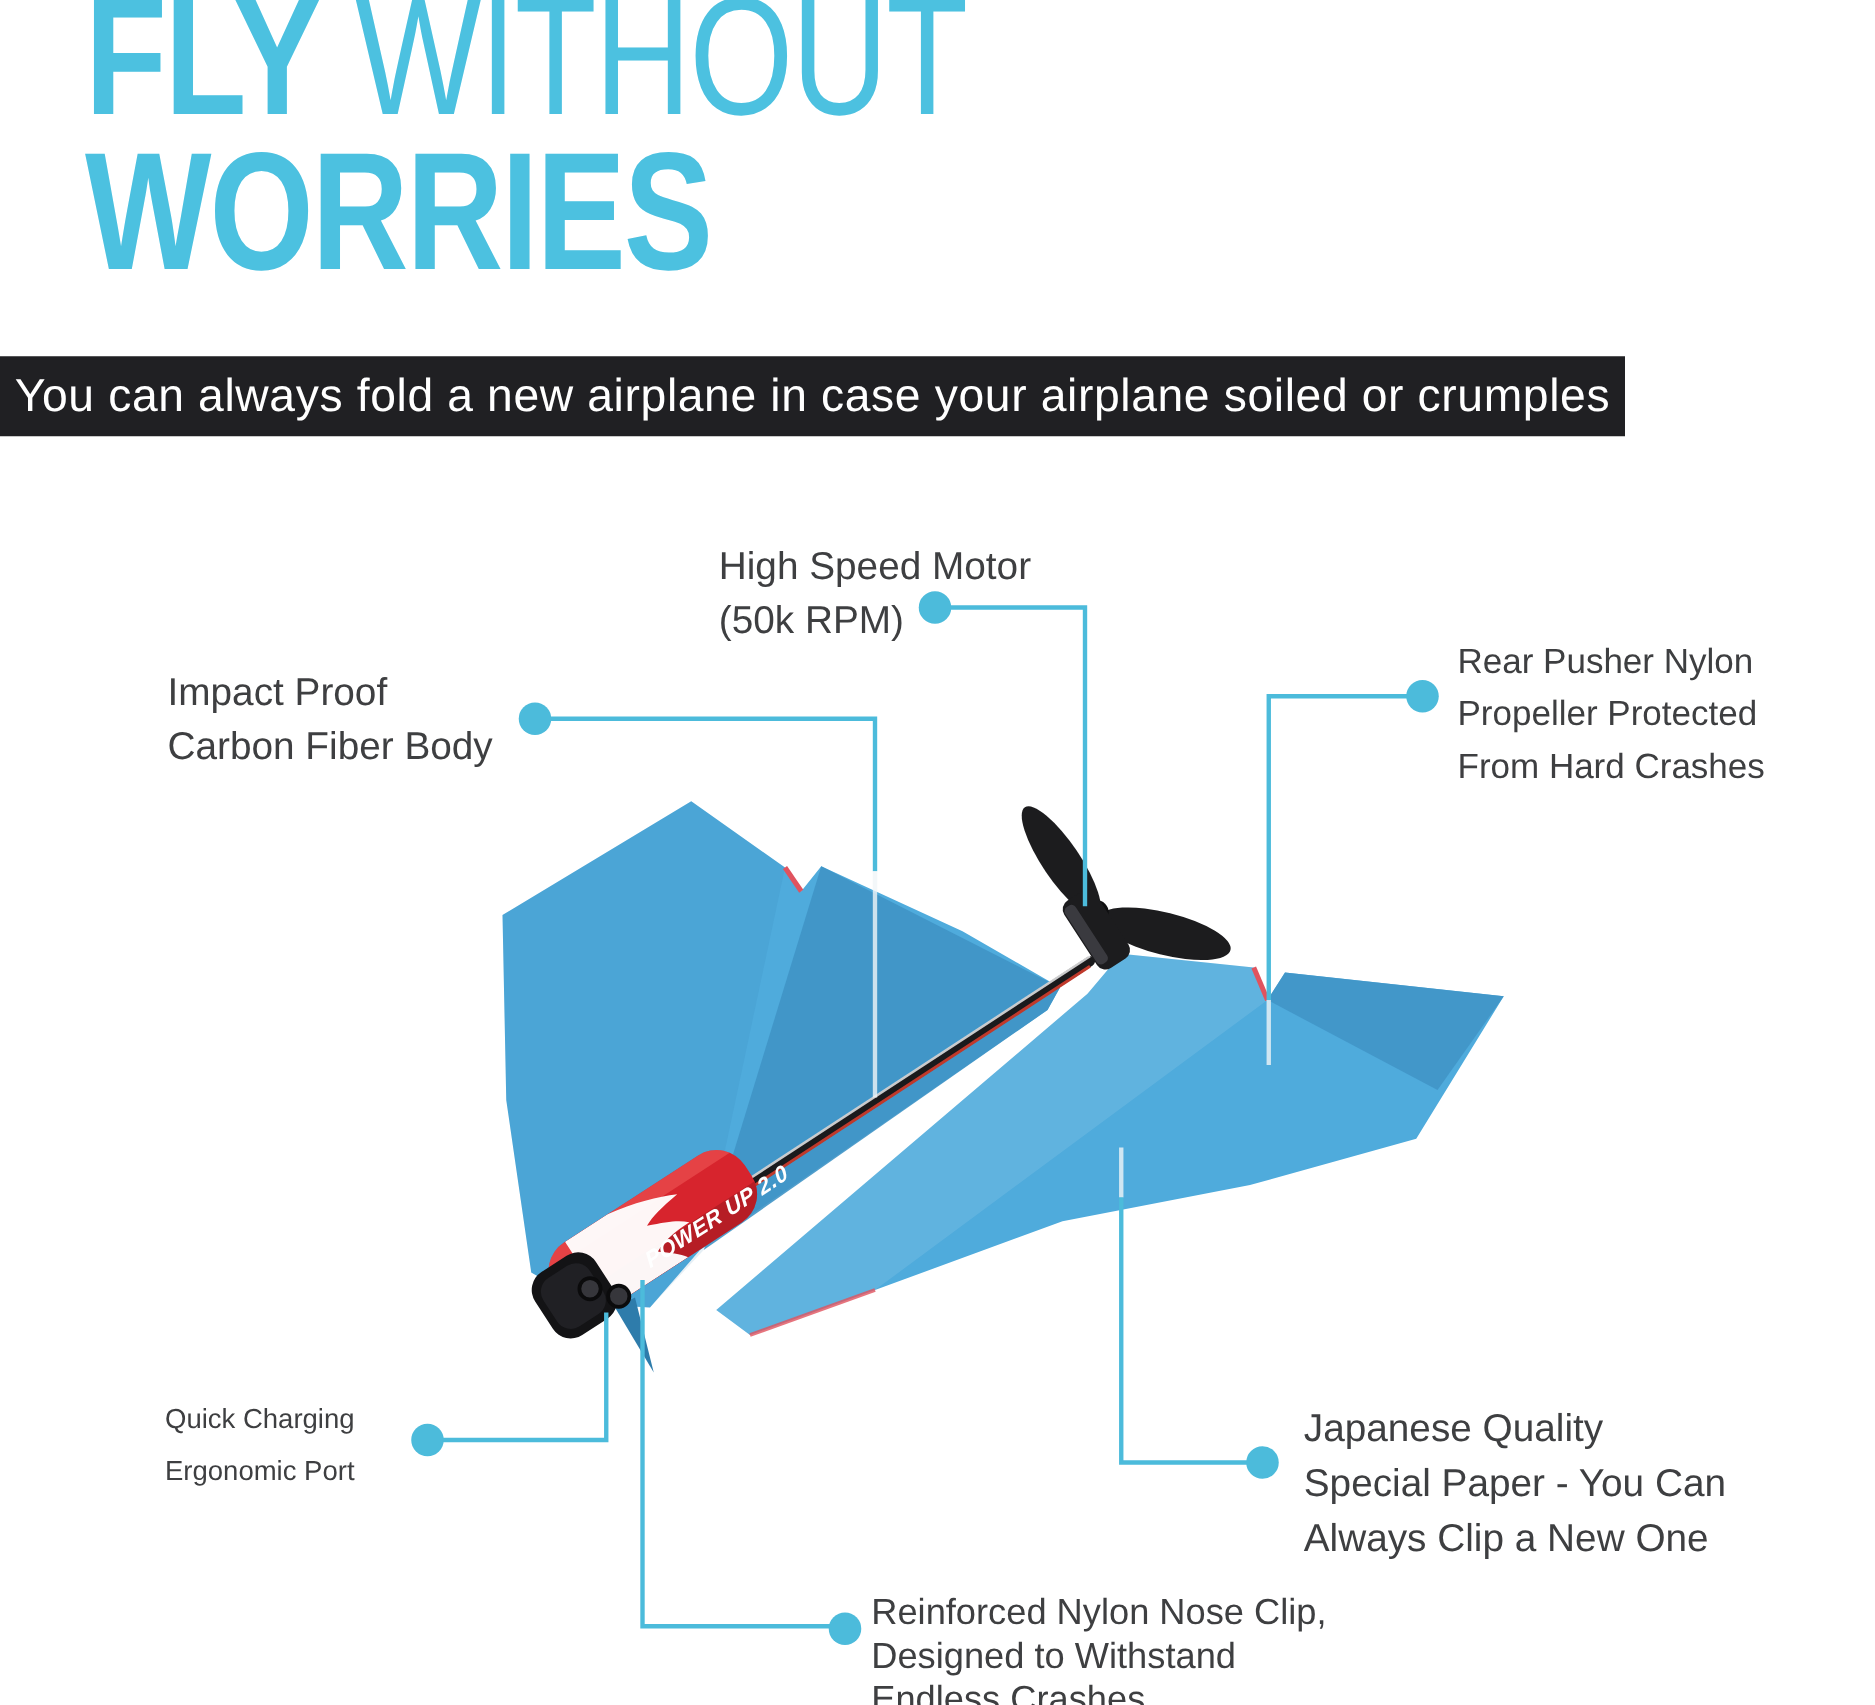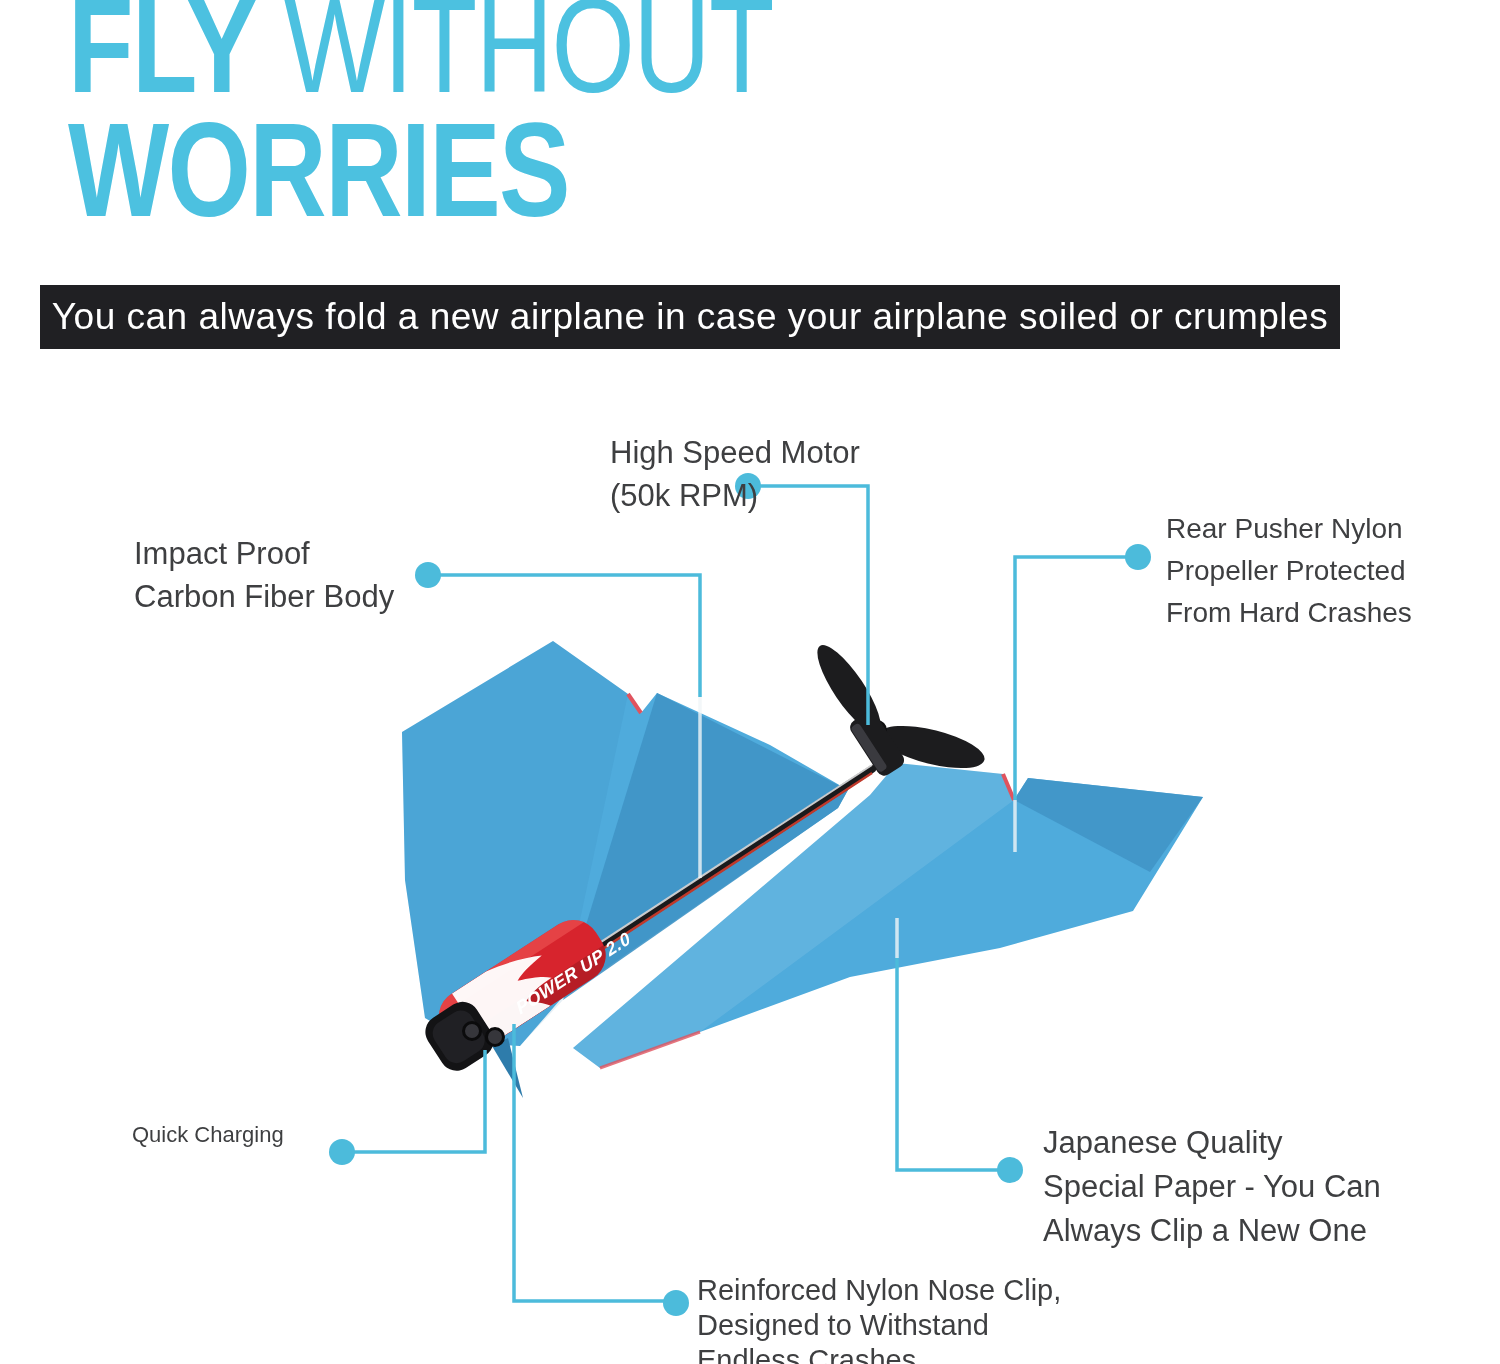"You can always fold a" .banner { margin-left: 40px -> none }
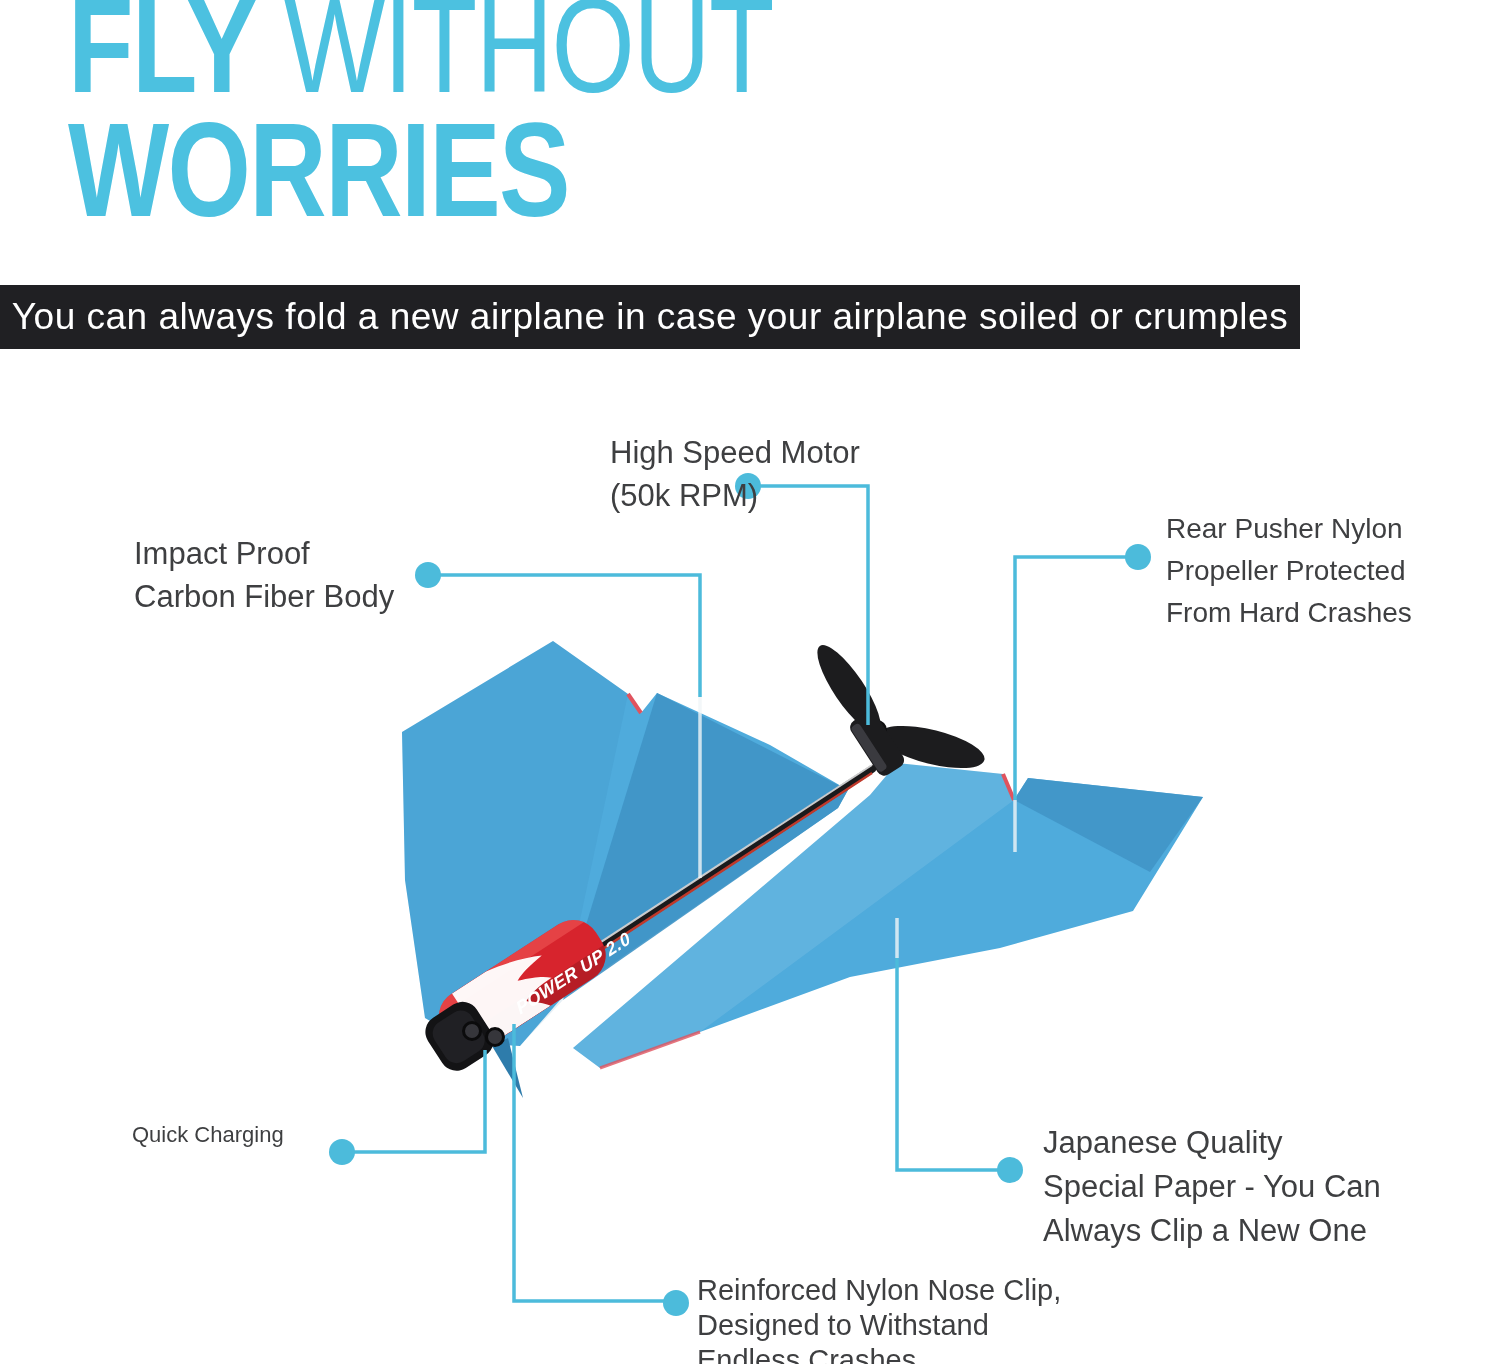"High Speed Motor" .co-motor { margin-left: 35px -> none }
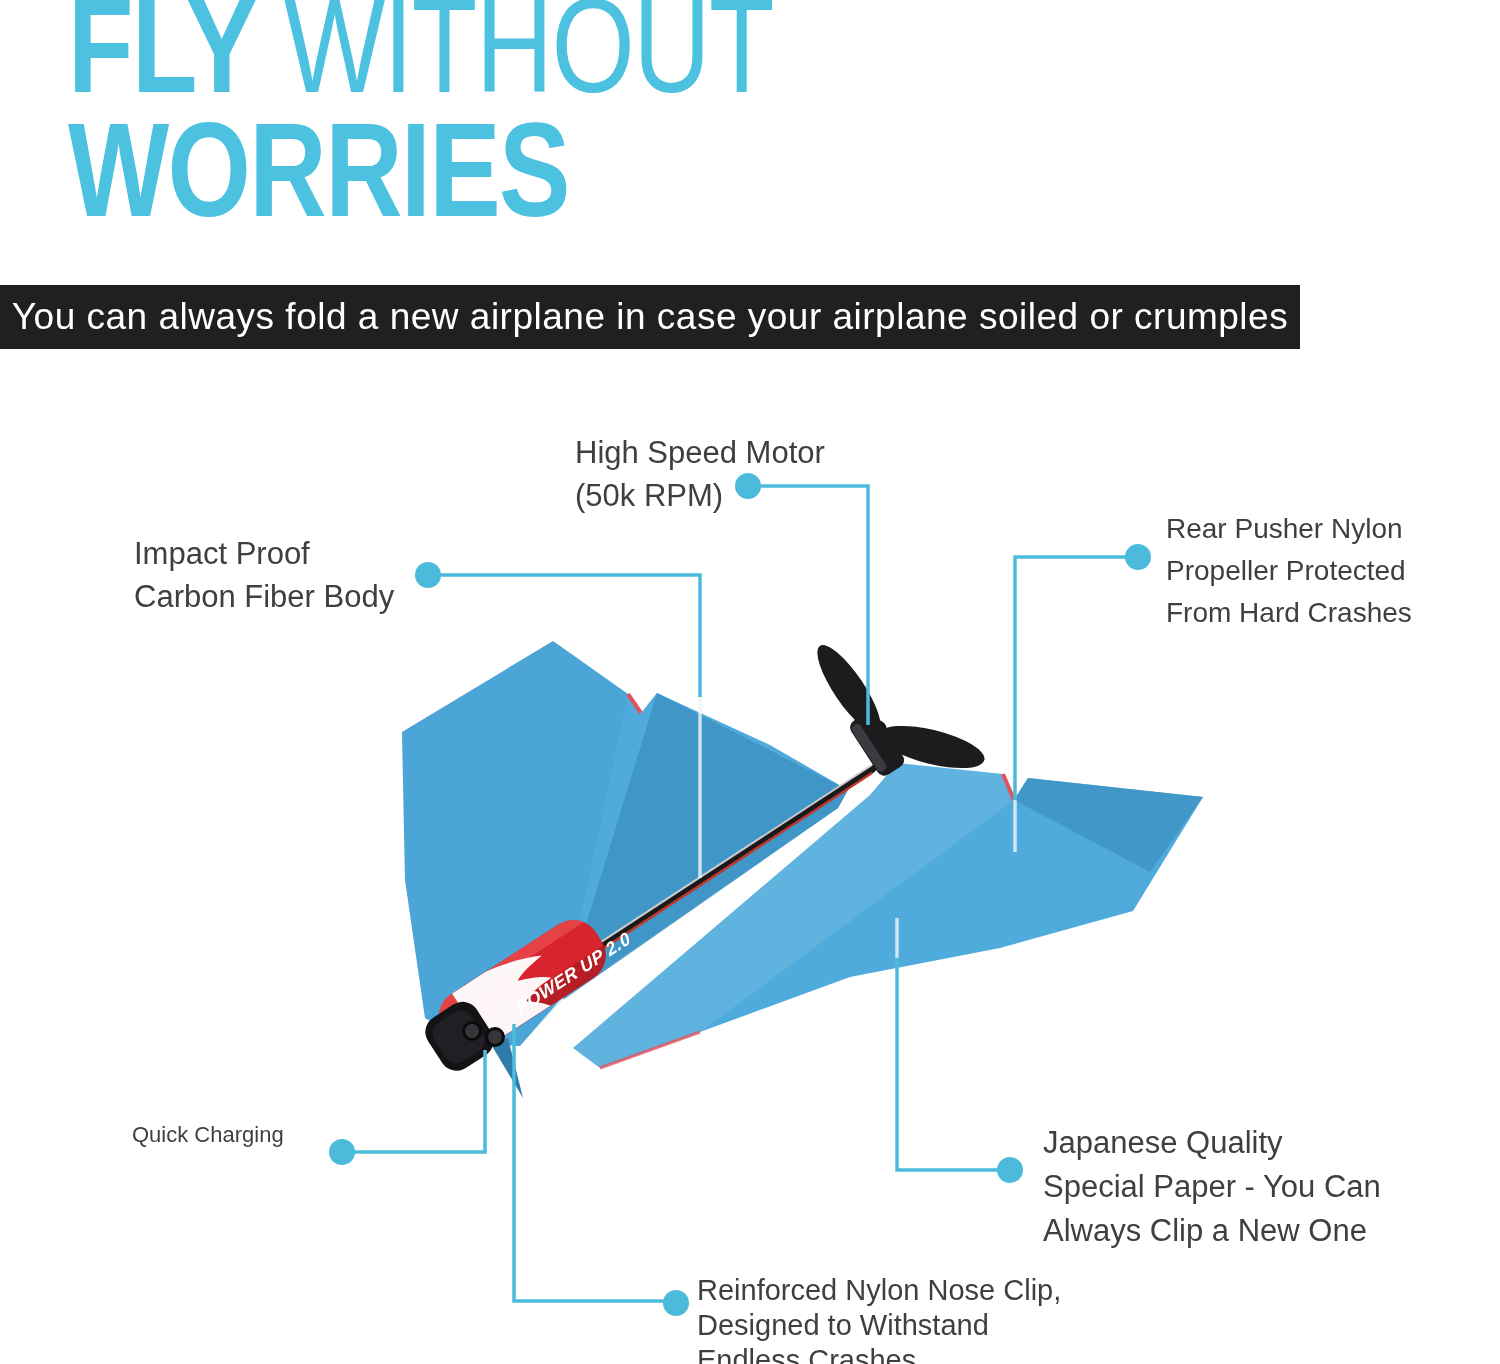"Ergonomic Port" div { html: none -> <div>Ergonomic Port</div> }
